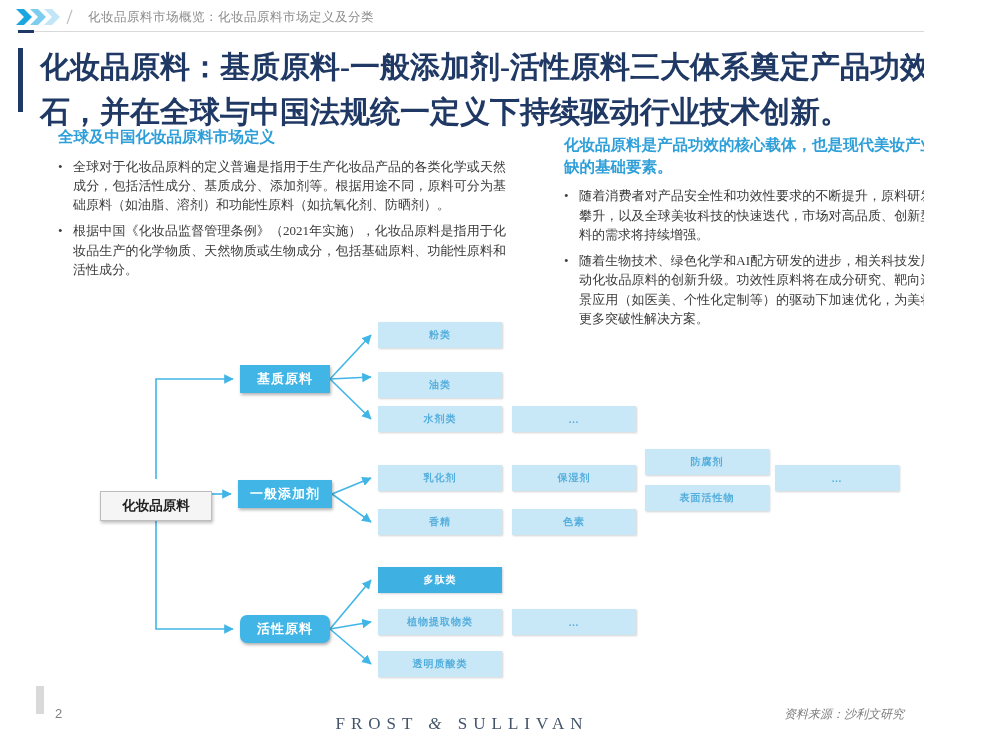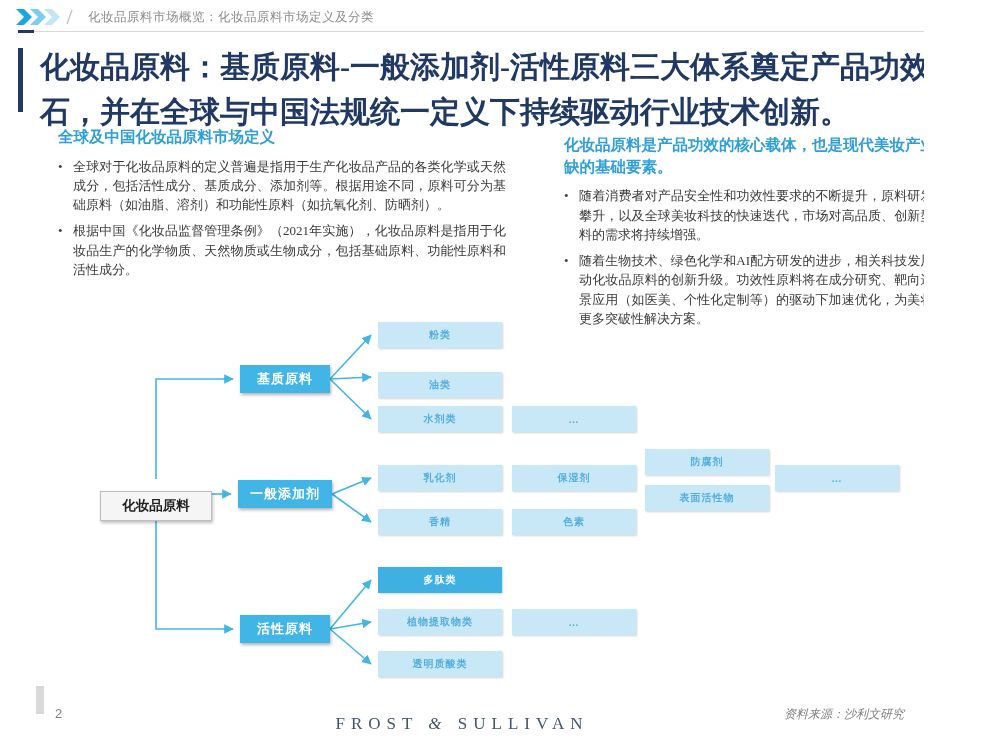"活性原料" .branch3 { border-radius: none -> 7px }
